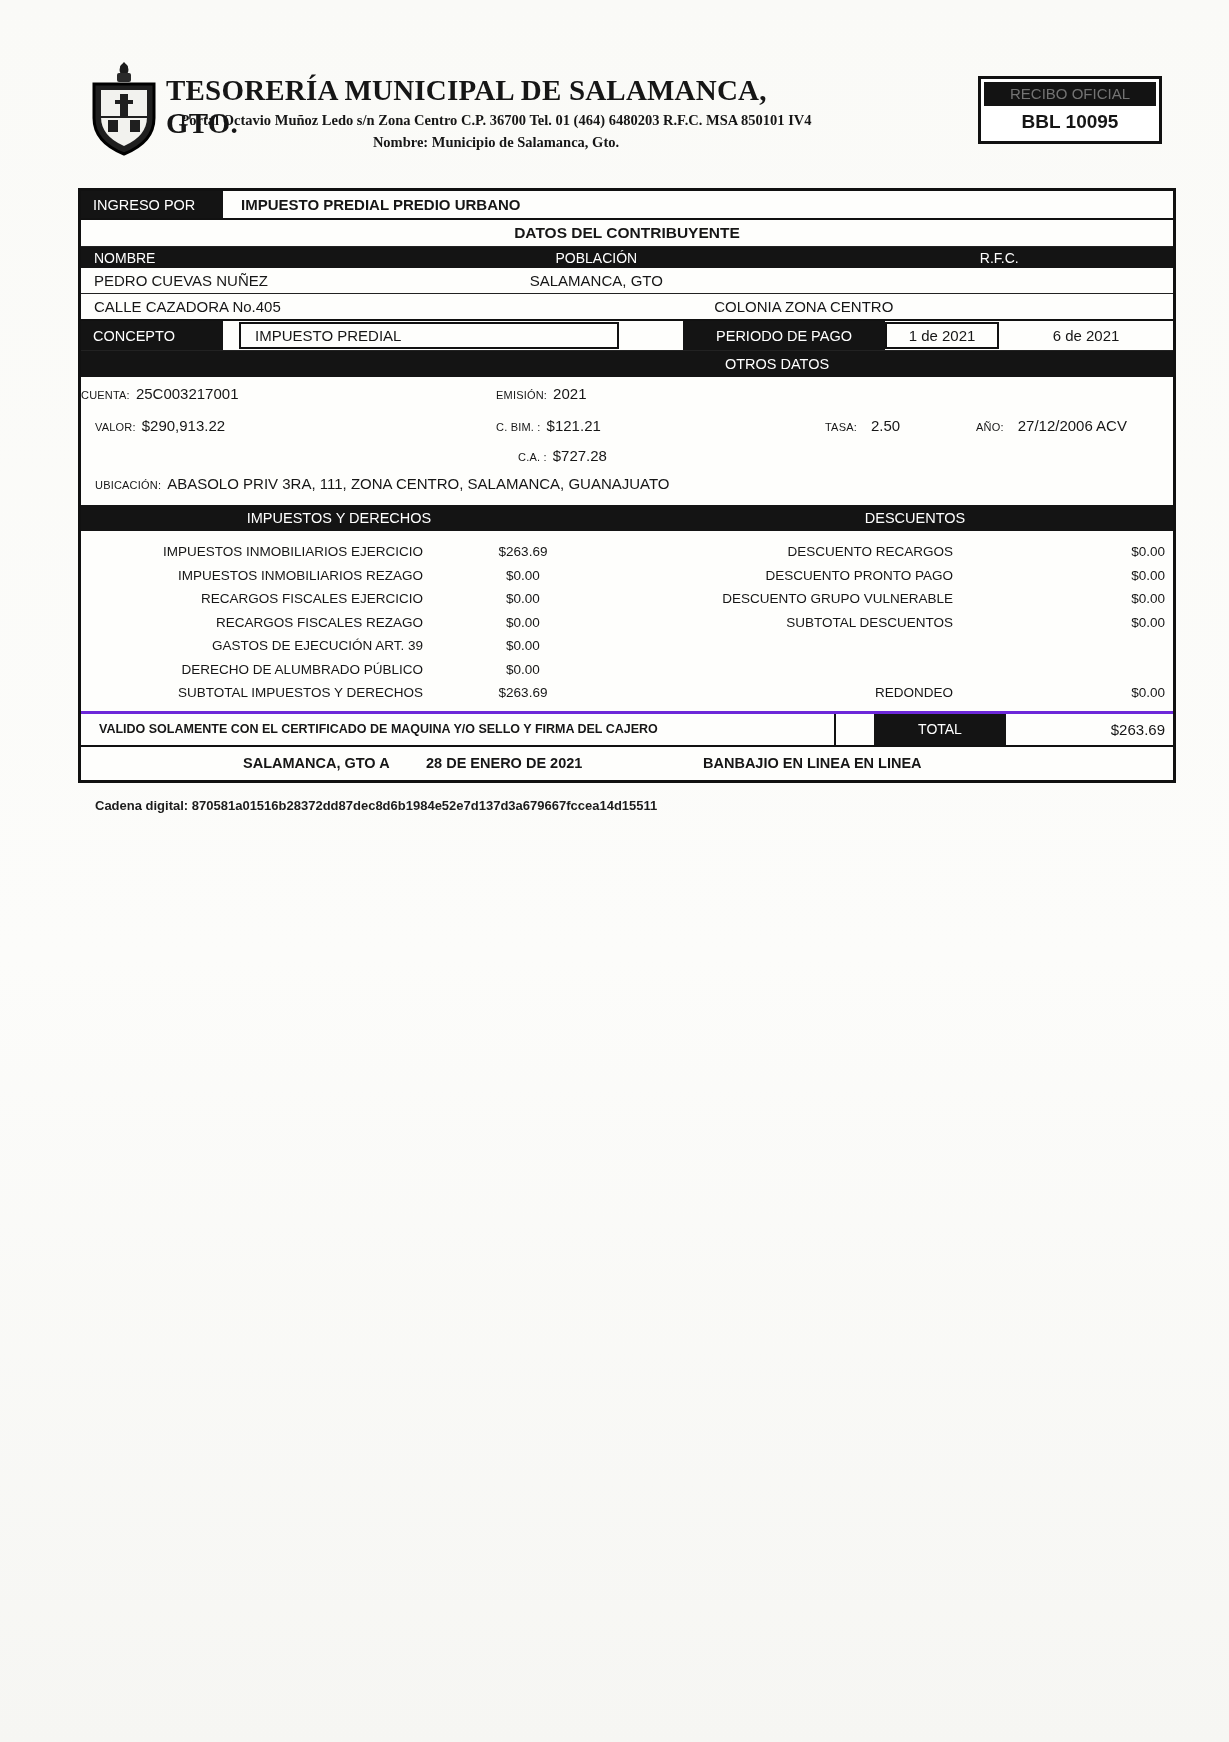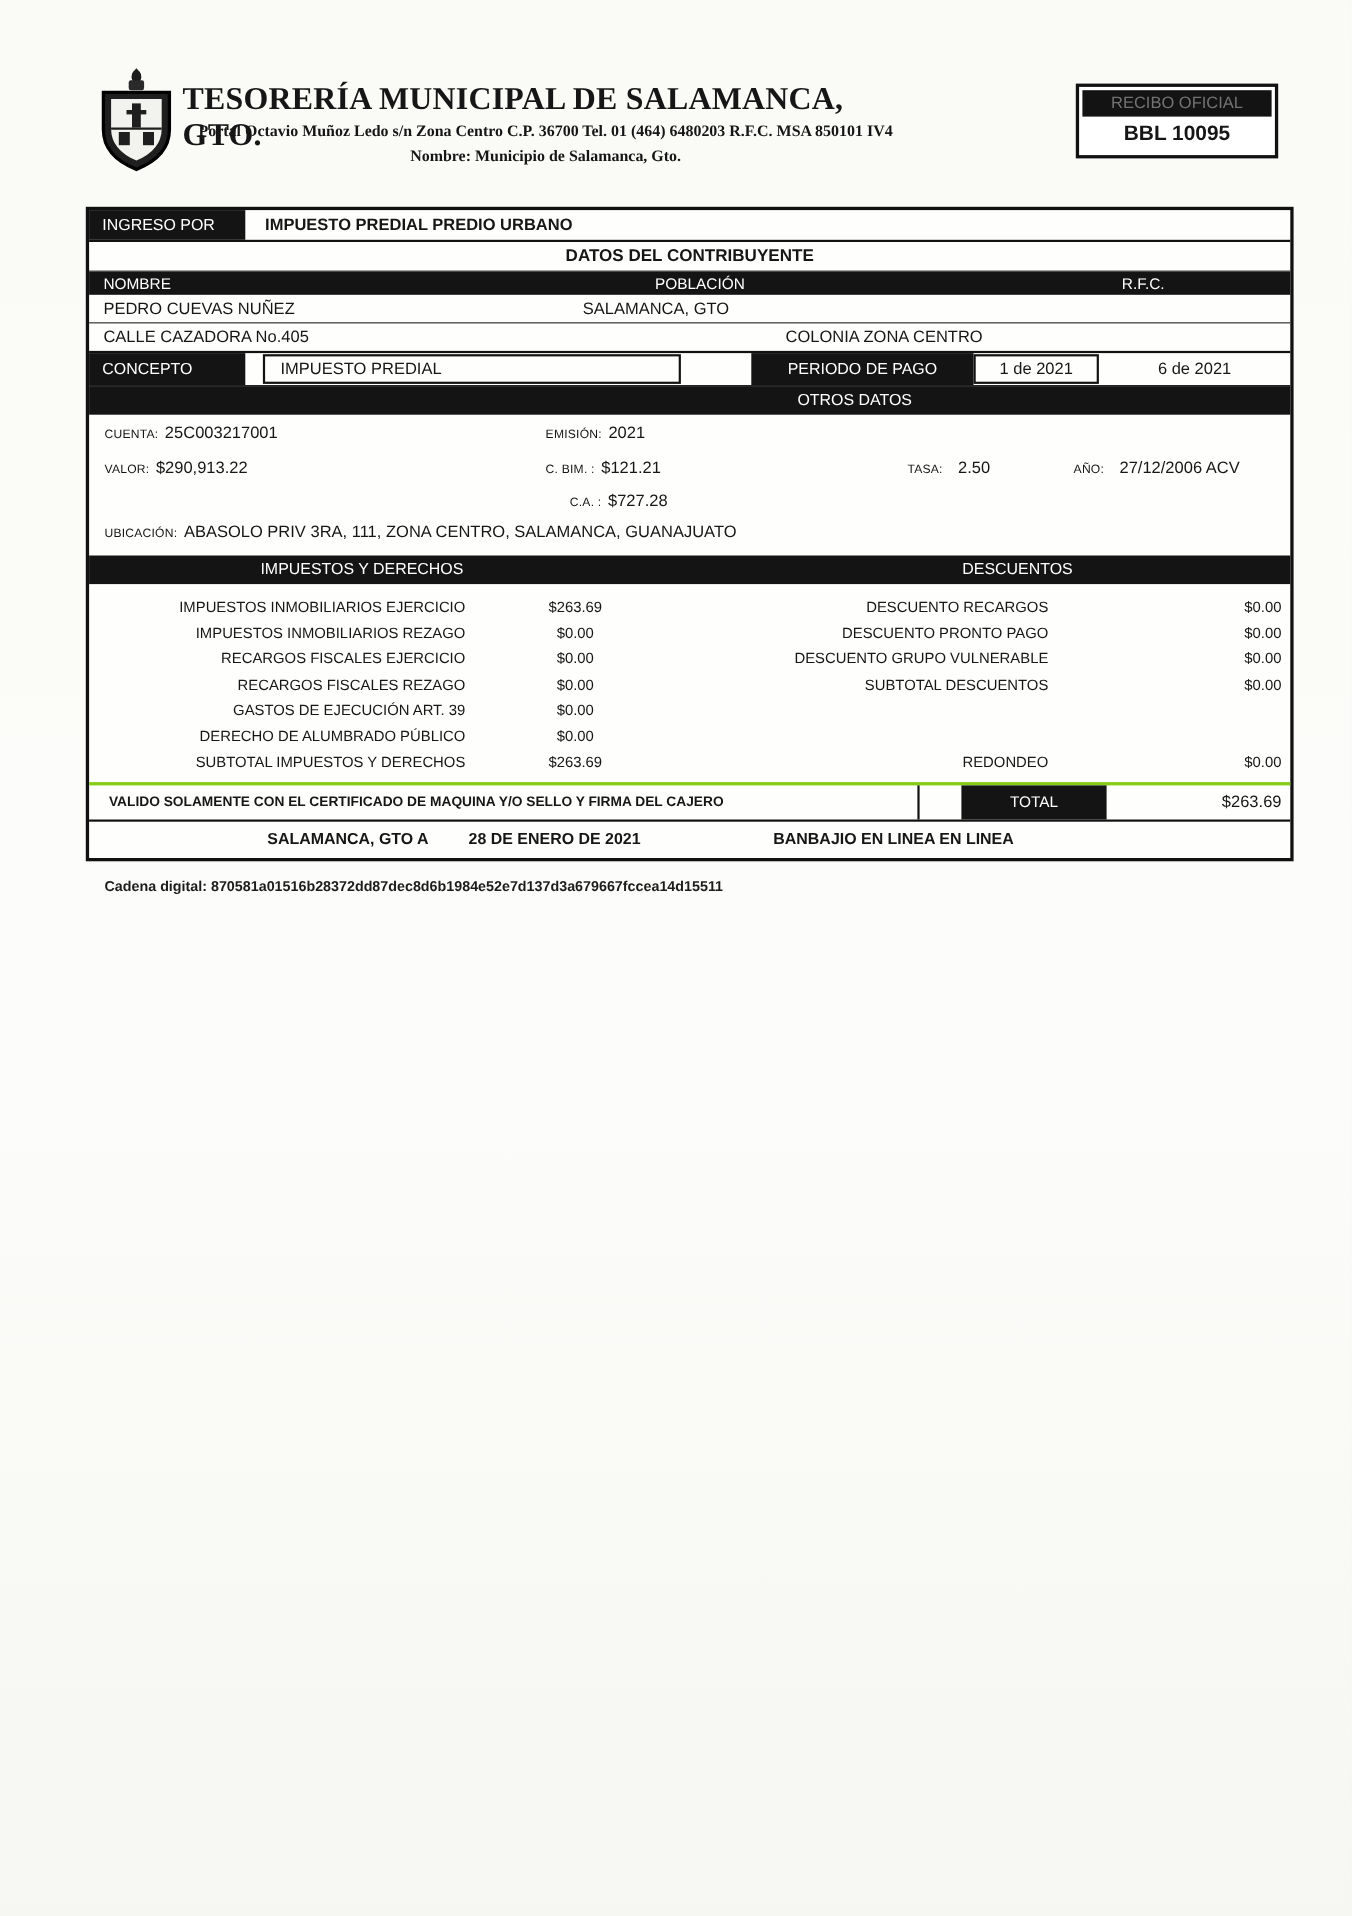"NOMBRE" .bar { gap: 40px -> none }
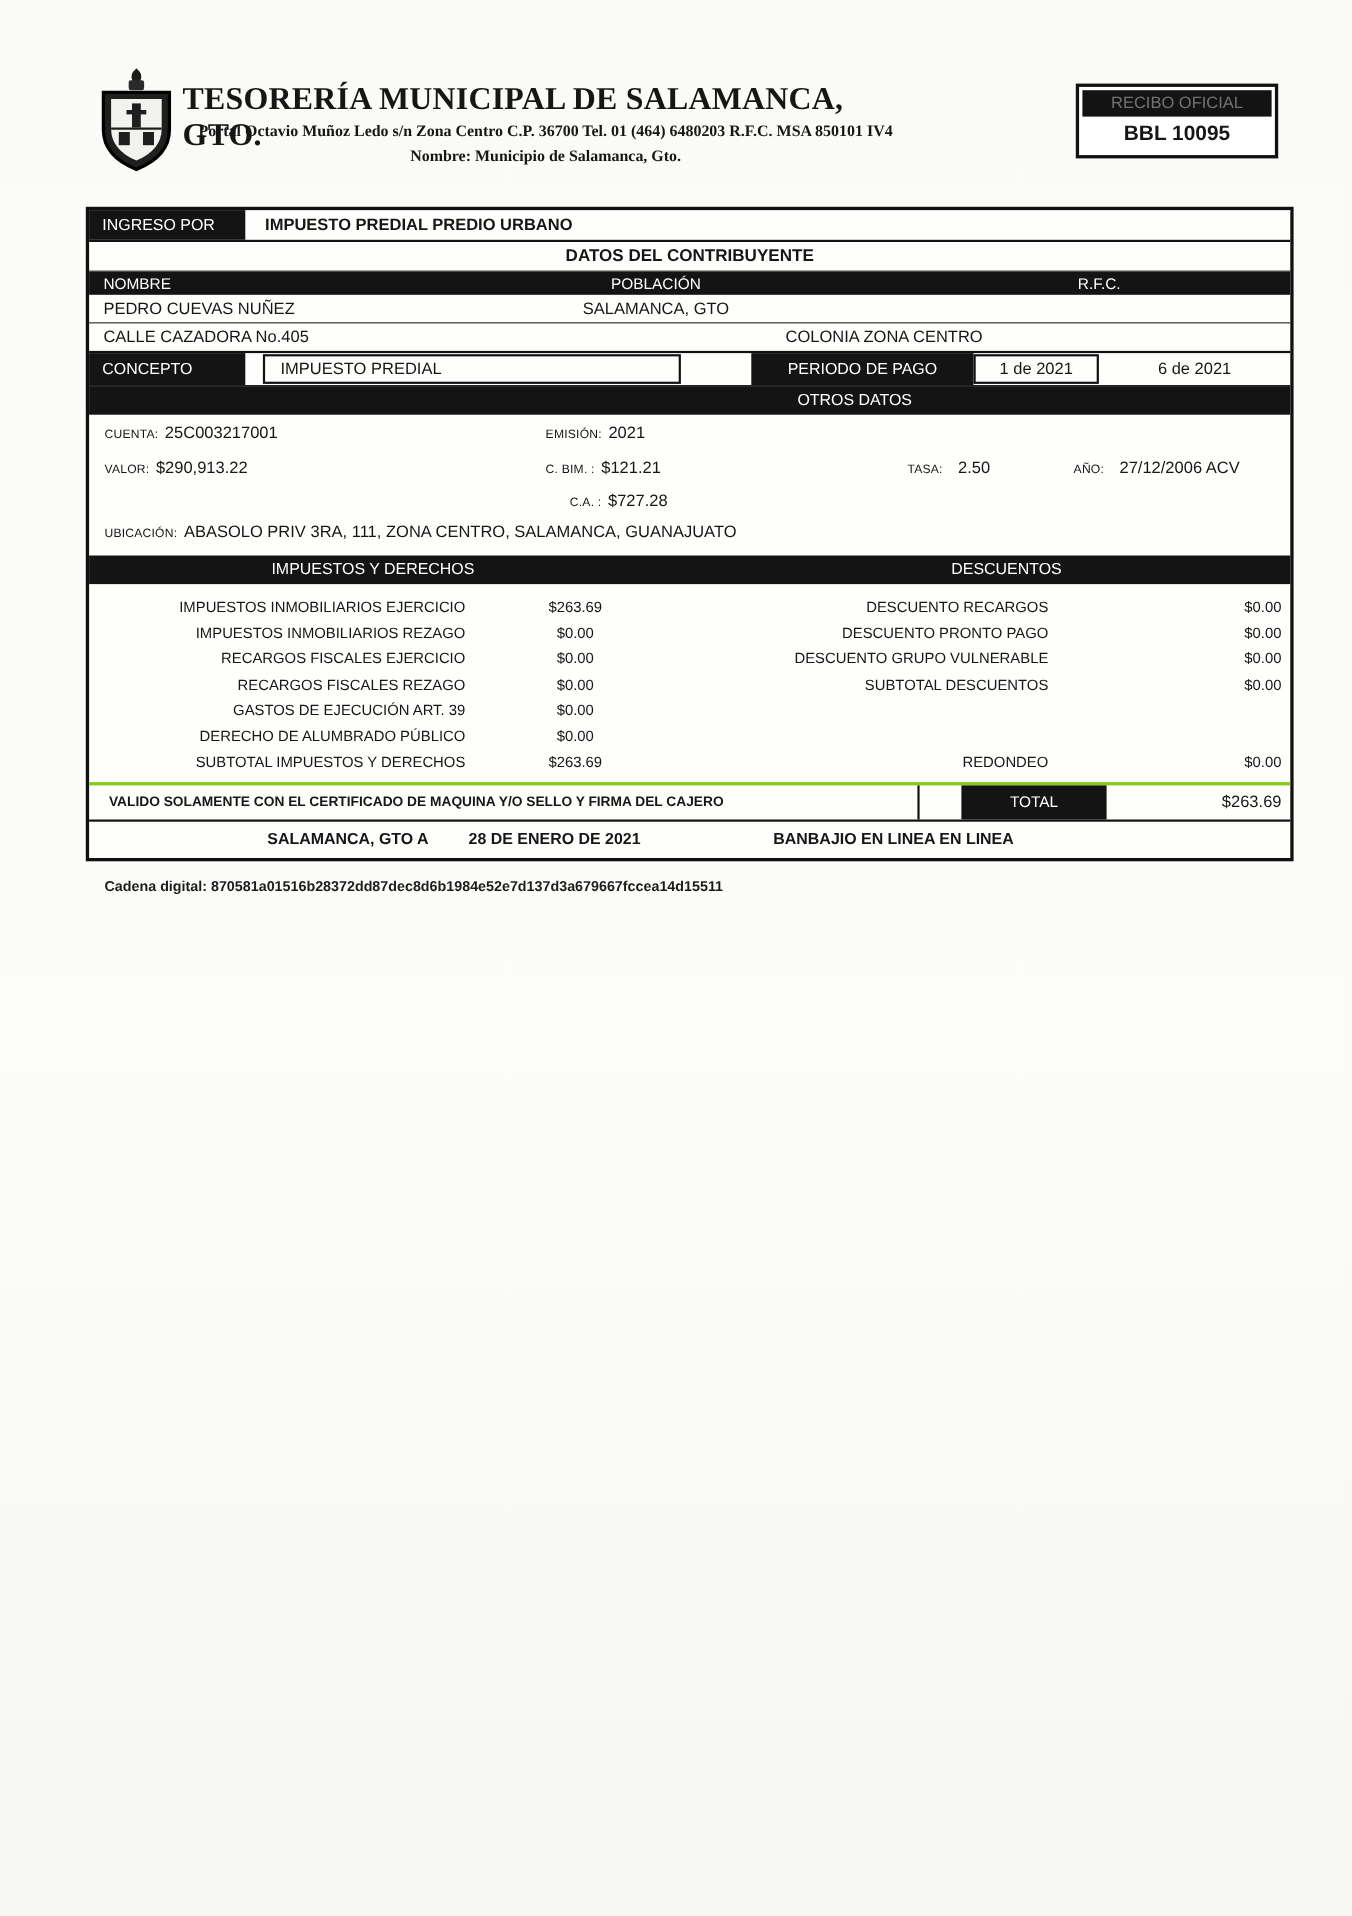"CUENTA: 25C003217001" .od-cuenta { left: 14px -> 0 }
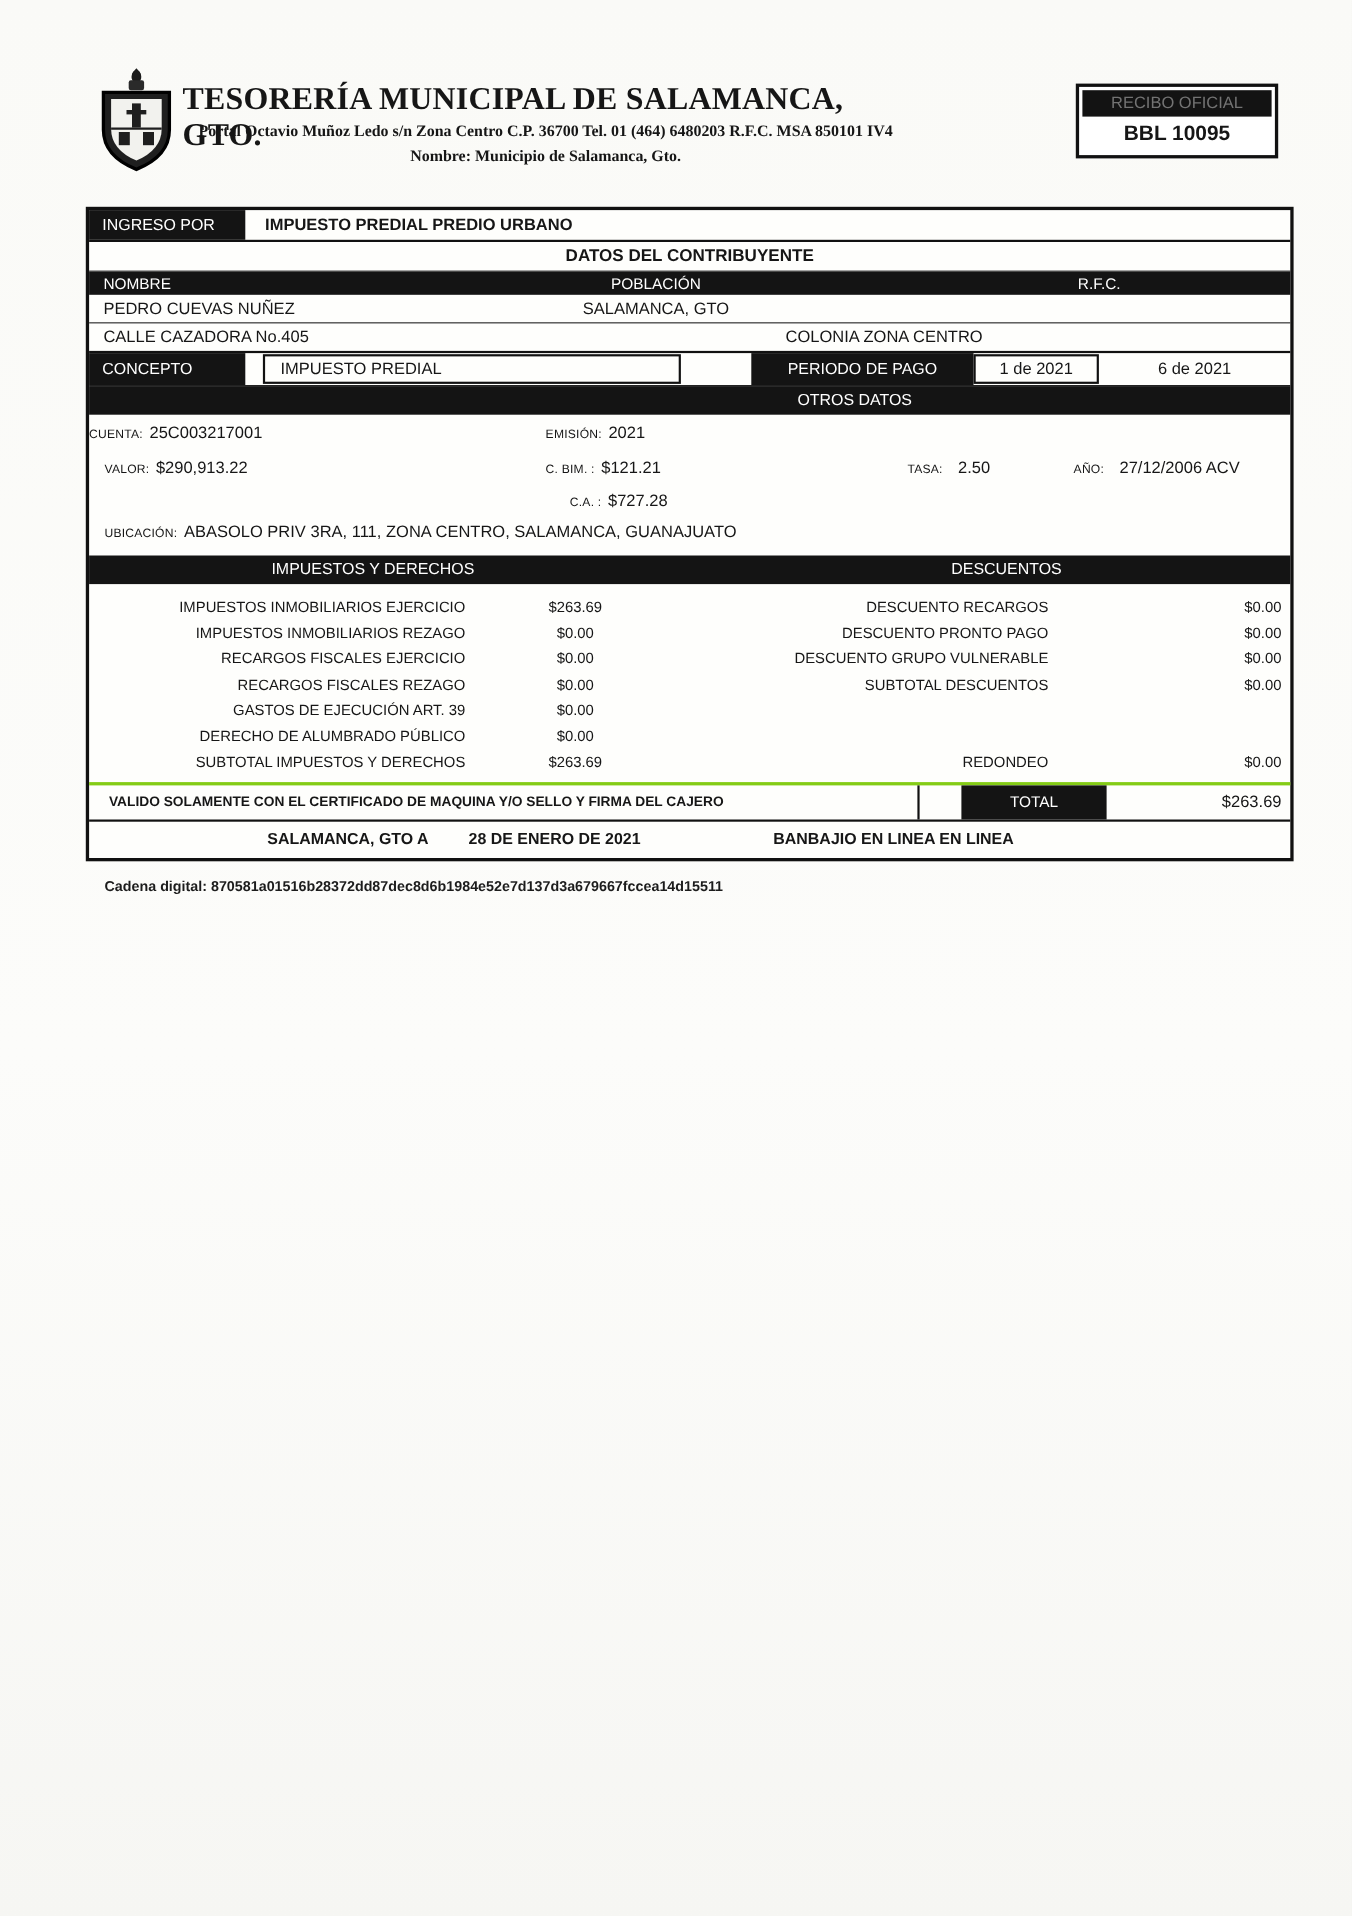"VALIDO SOLAMENTE CON EL CERTIFICADO" .r-total { border-top: 3px solid #84cc16 -> 3px solid #6d28d9 }
